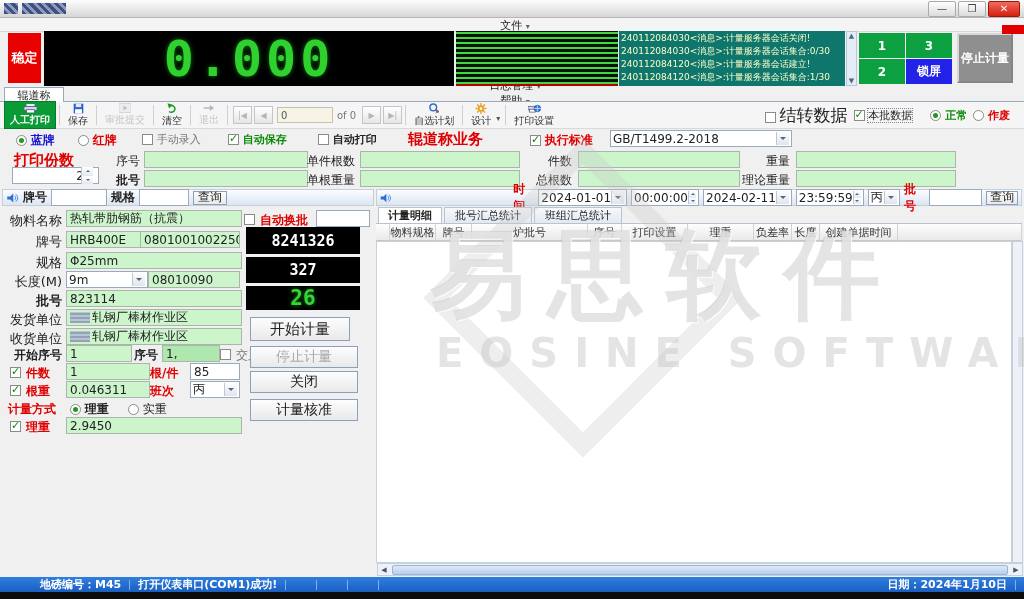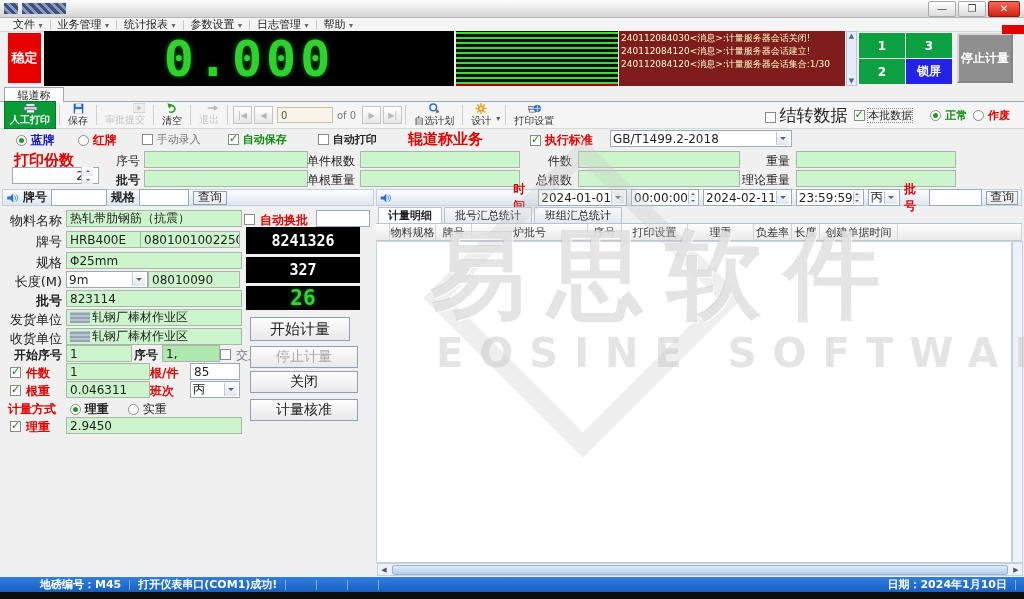"文件 ▾" .menubar { flex-direction: none -> column }
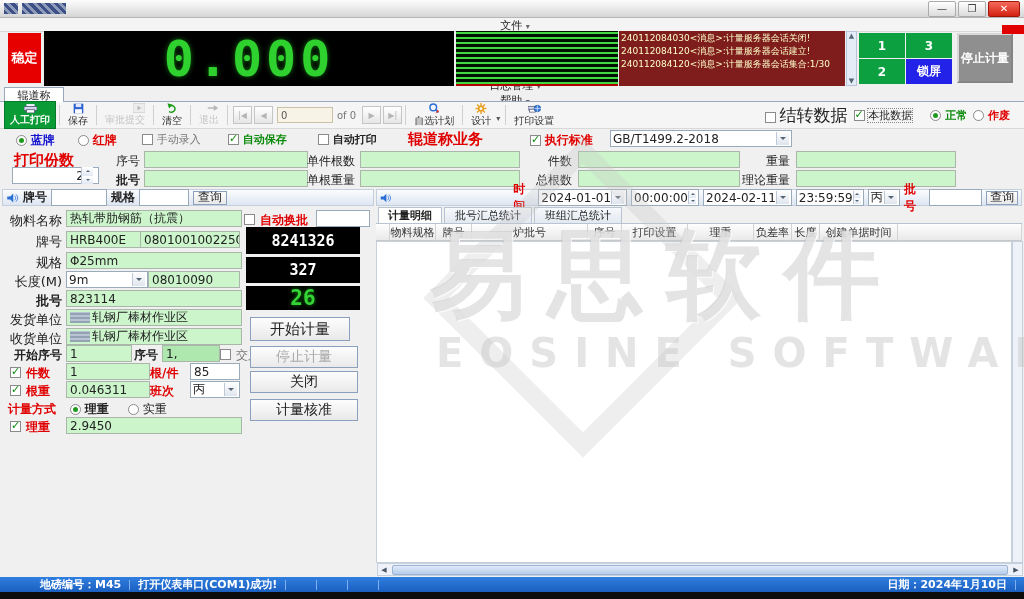"240112084030<消息>:计量服务器会话关闭!" .msgpanel { background: #7f1d1d -> #0f766e }
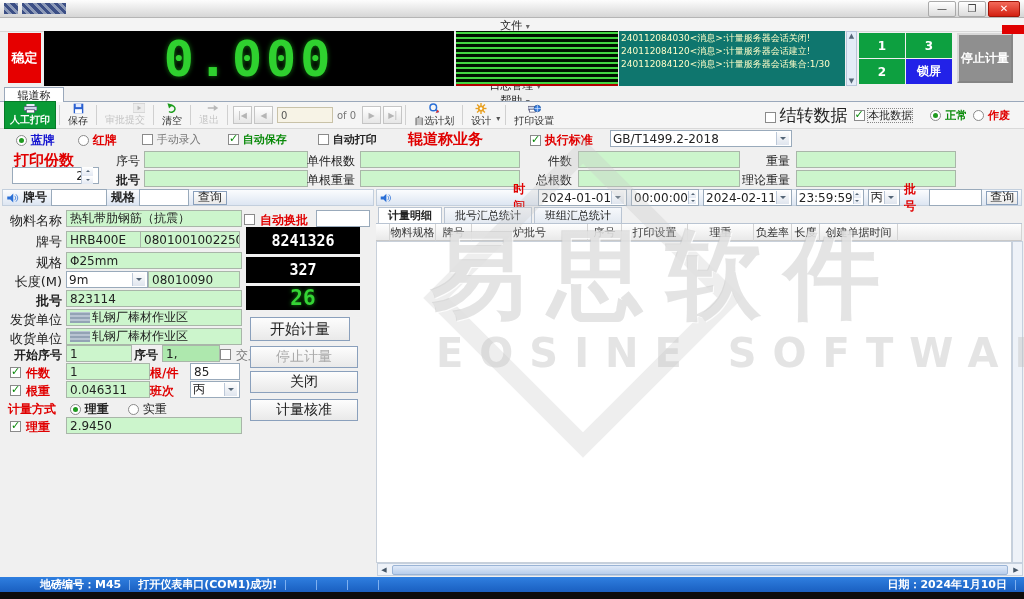"240112084030<消息>:计量服务器会话集合:0/30" div { html: none -> <div>240112084030&lt;消息&gt;:计量服务器会话集合:0/30</div> }
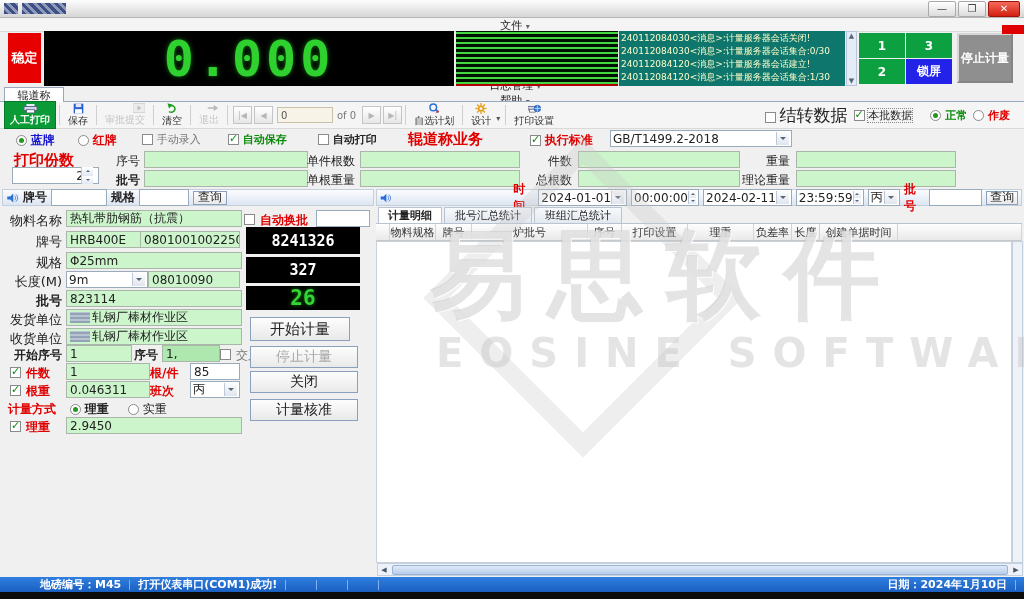"审批提交" .tbtn.dis { align-items: flex-end -> none }
